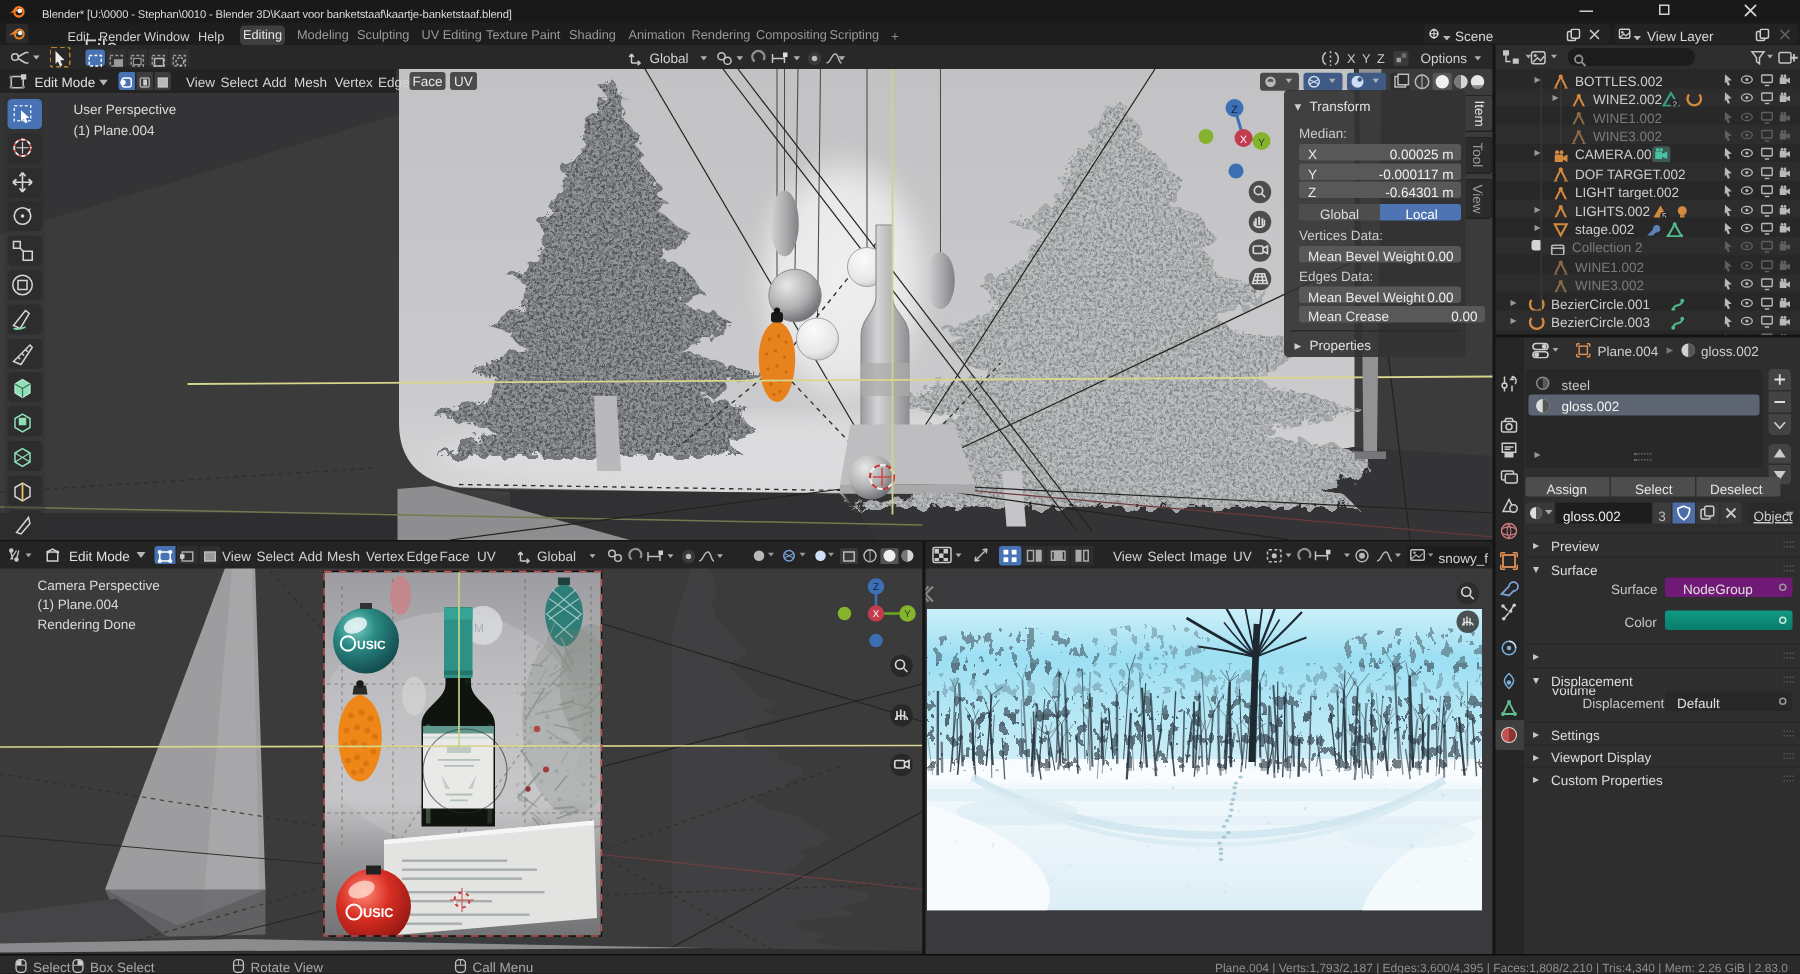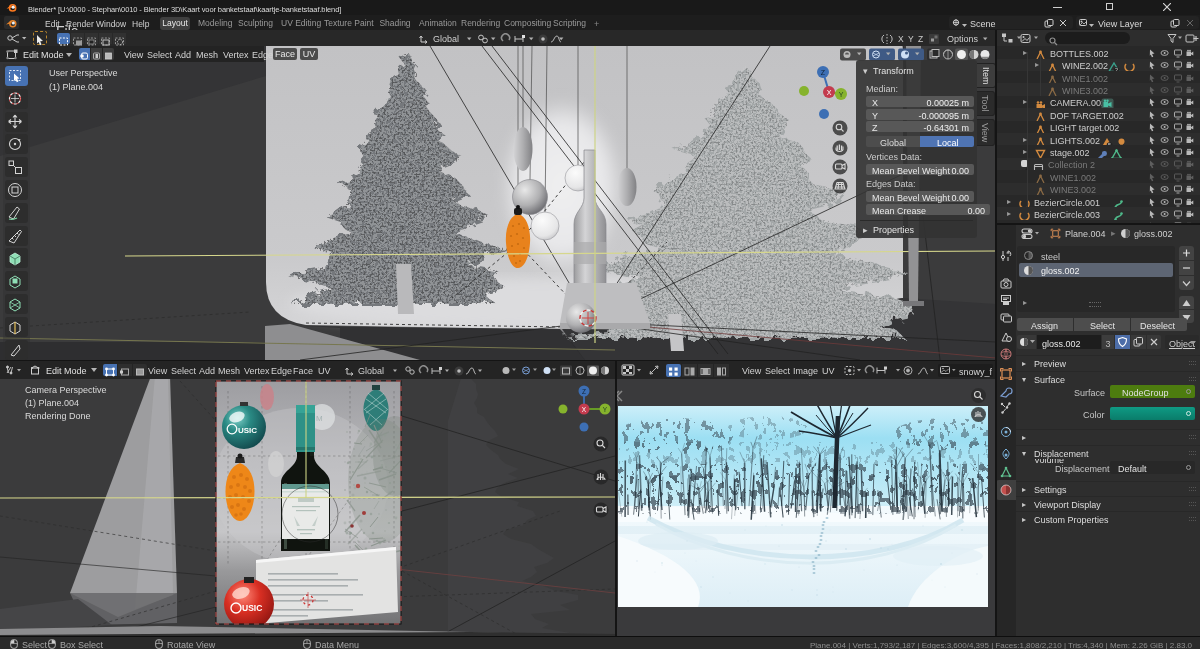"Layout" div.abs { text: Layout -> Editing }
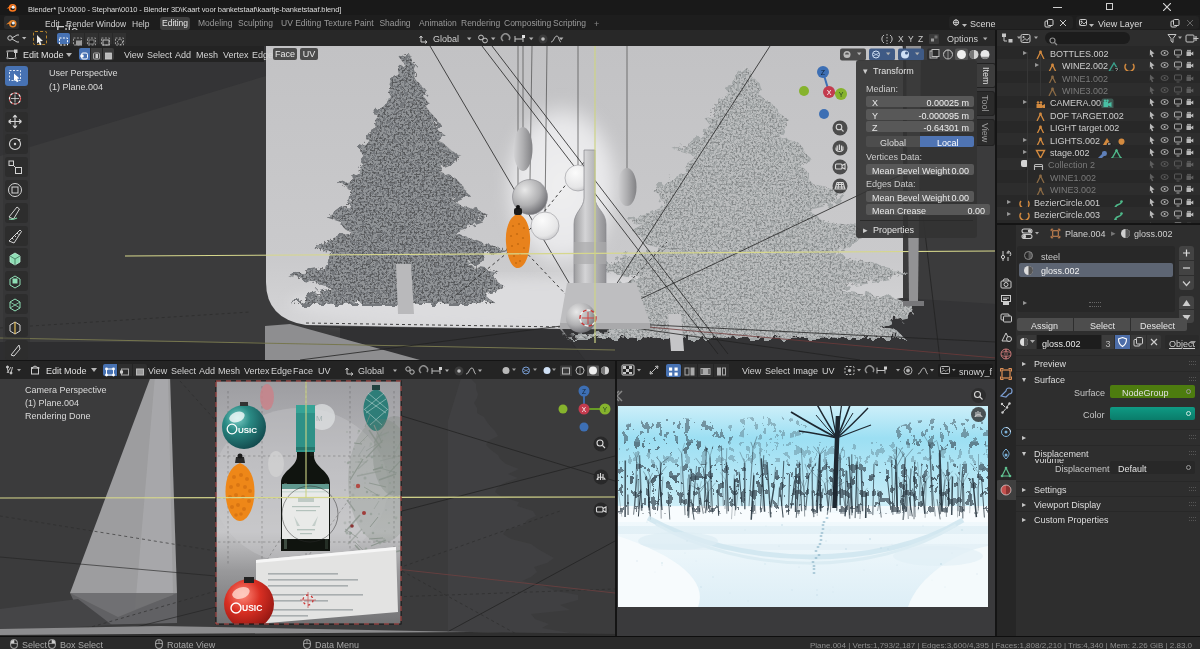"-0.000095 m" div.abs { text: -0.000095 -> -0.000117 }
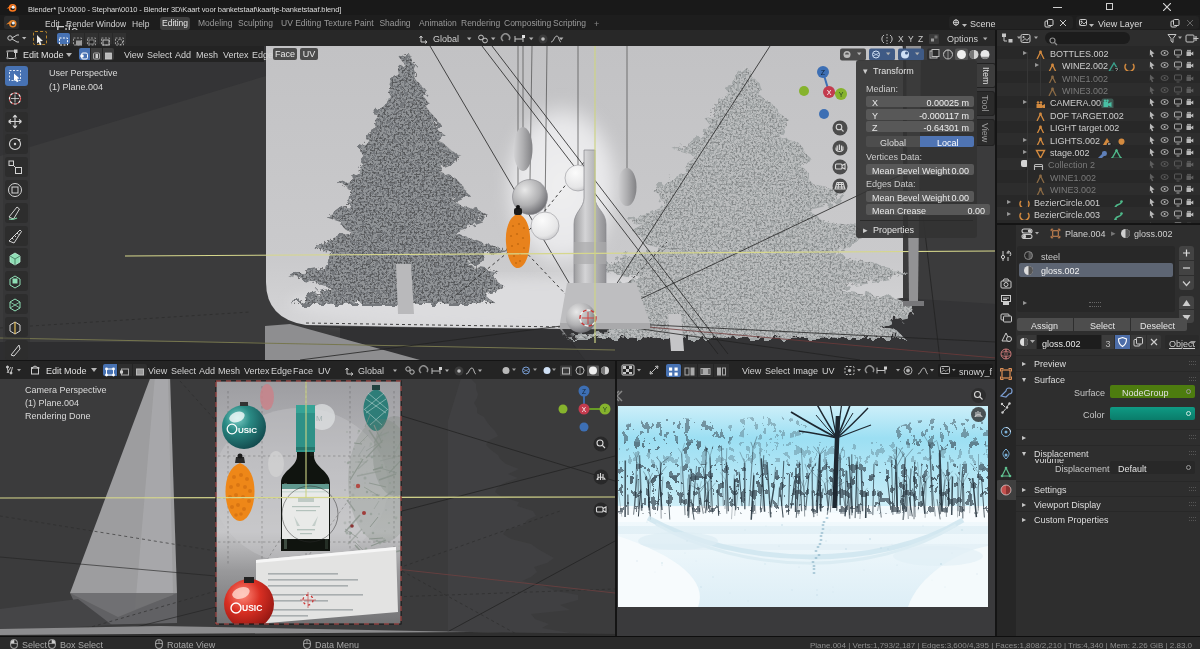"NodeGroup" div.abs { background: #4d7c0f -> #701a75 }
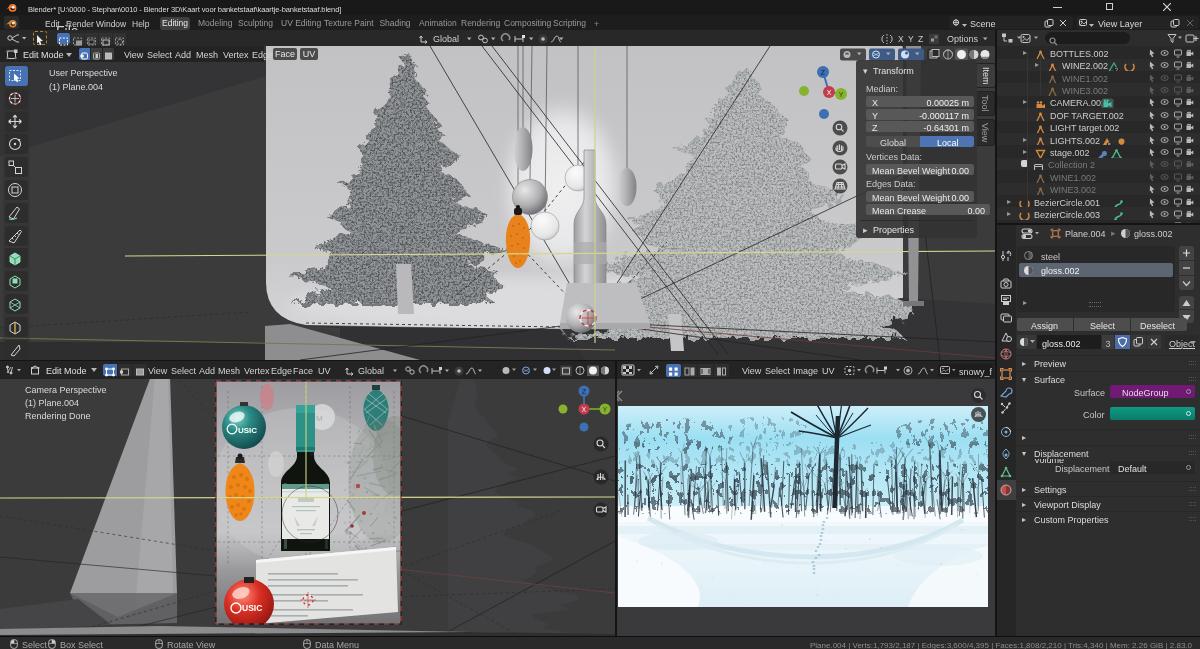"Data Menu" div.abs { text: Data -> Call }
